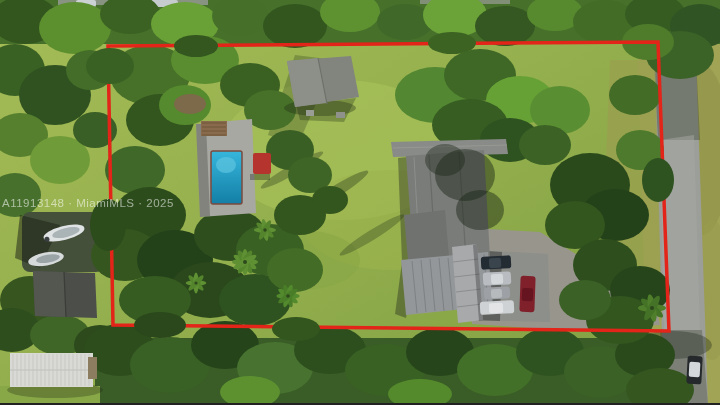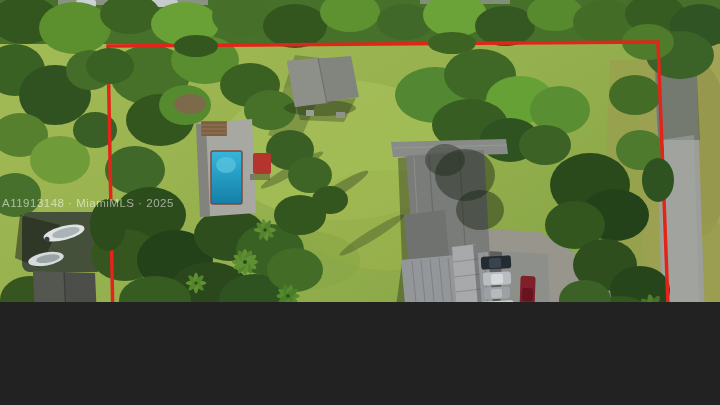"A11913148 · MiamiMLS · 2025" .stage { height: 302px -> 403px }
